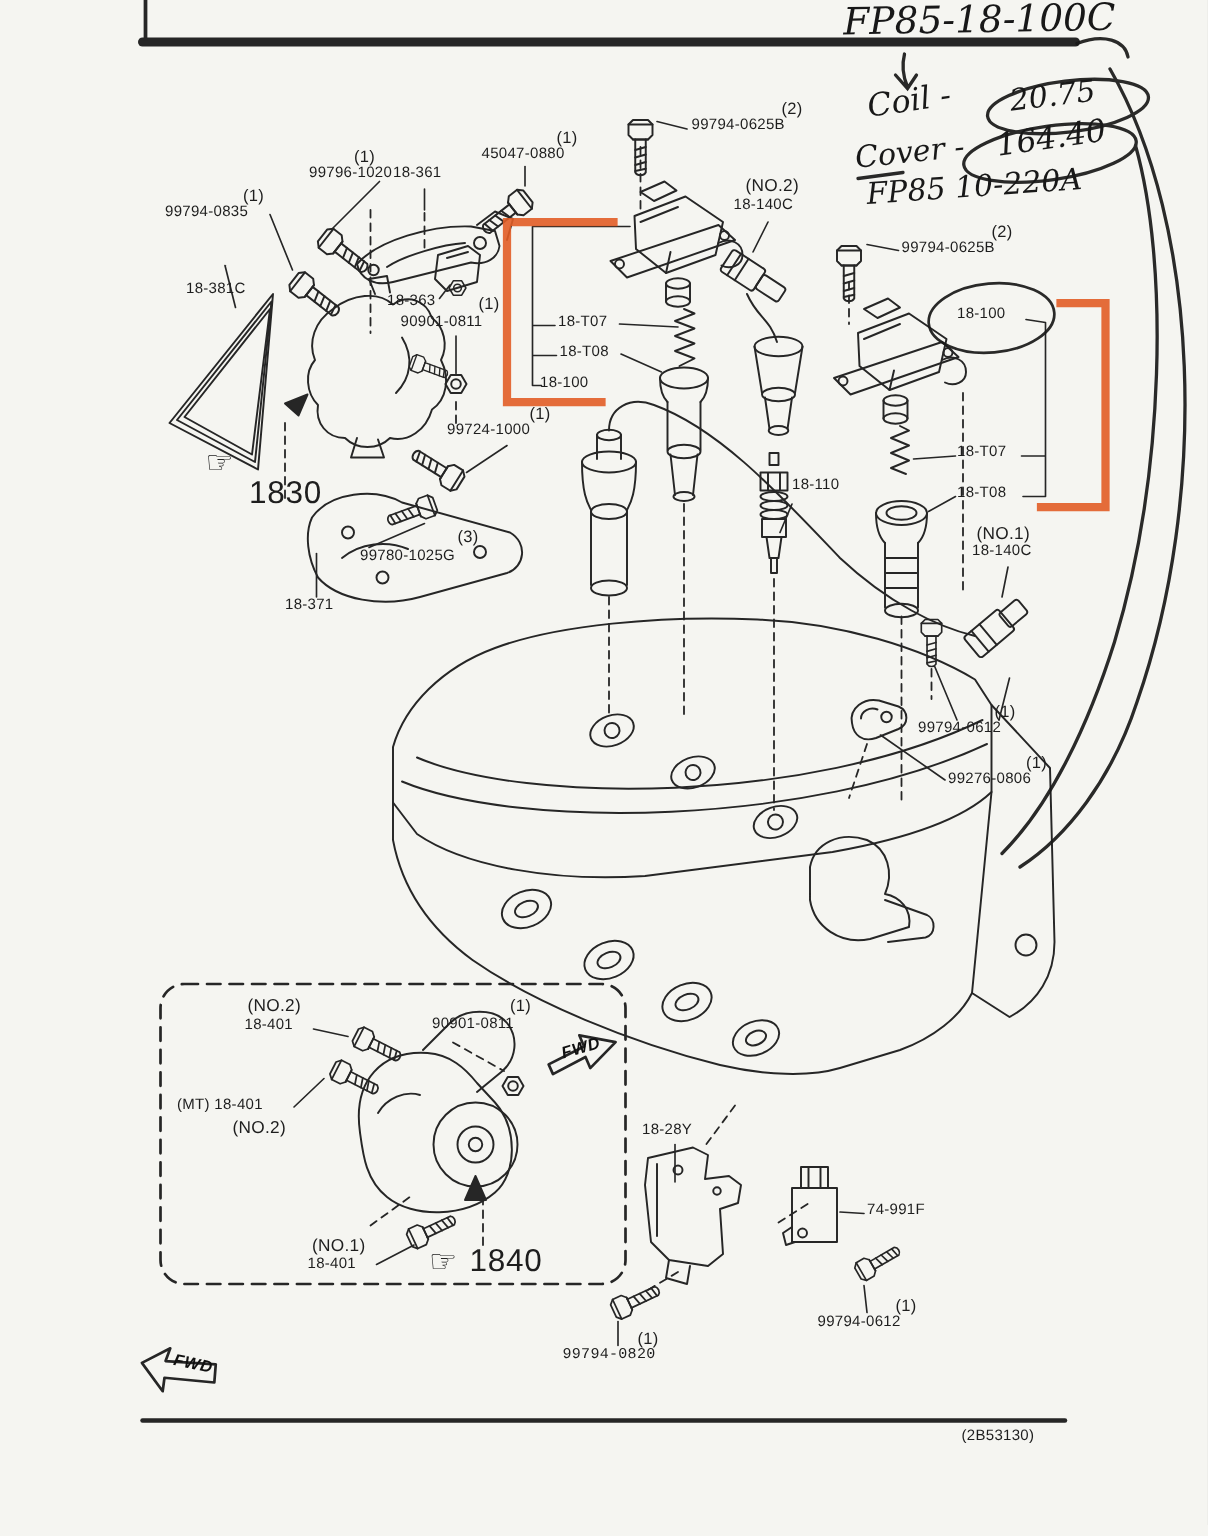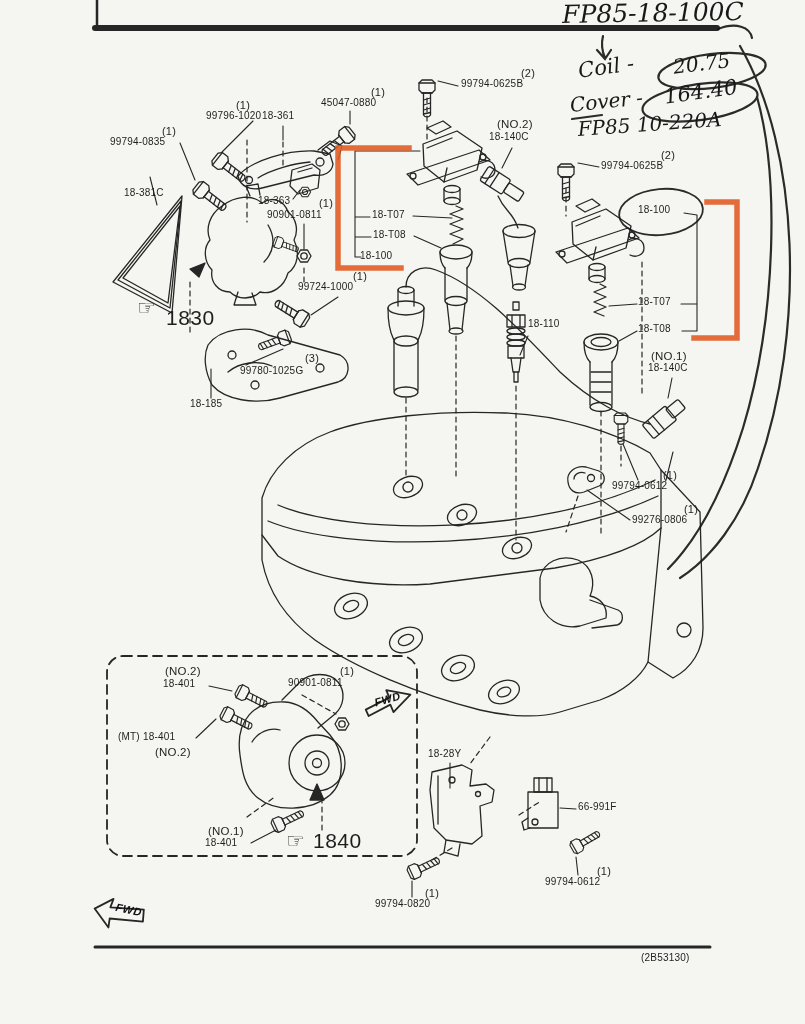"1830" div.plabel { top: 307px -> 318px }
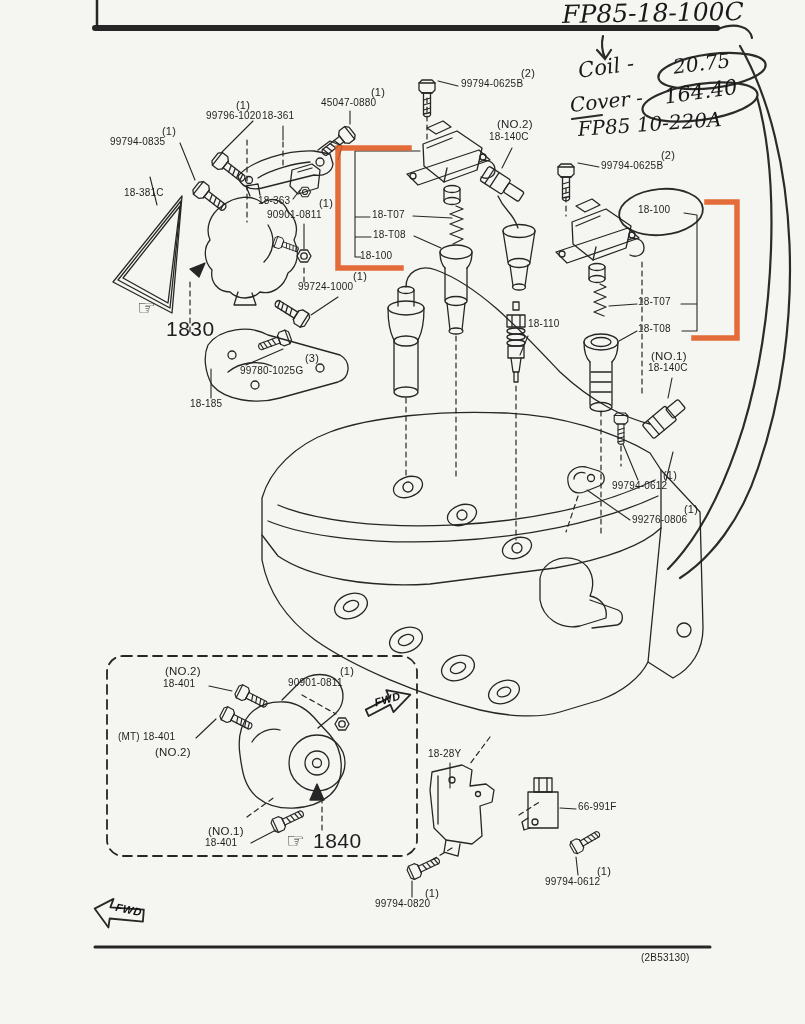"18-185" div.plabel { text: 18-185 -> 18-371 }
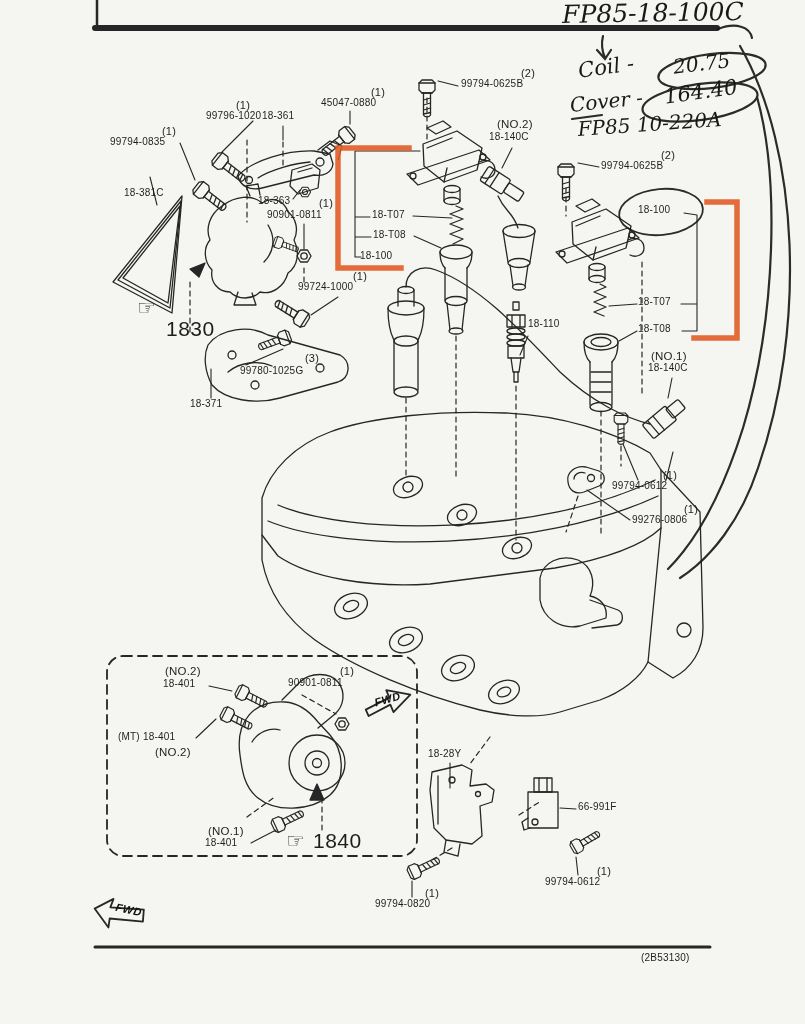"66-991F" div.plabel { text: 66-991F -> 74-991F }
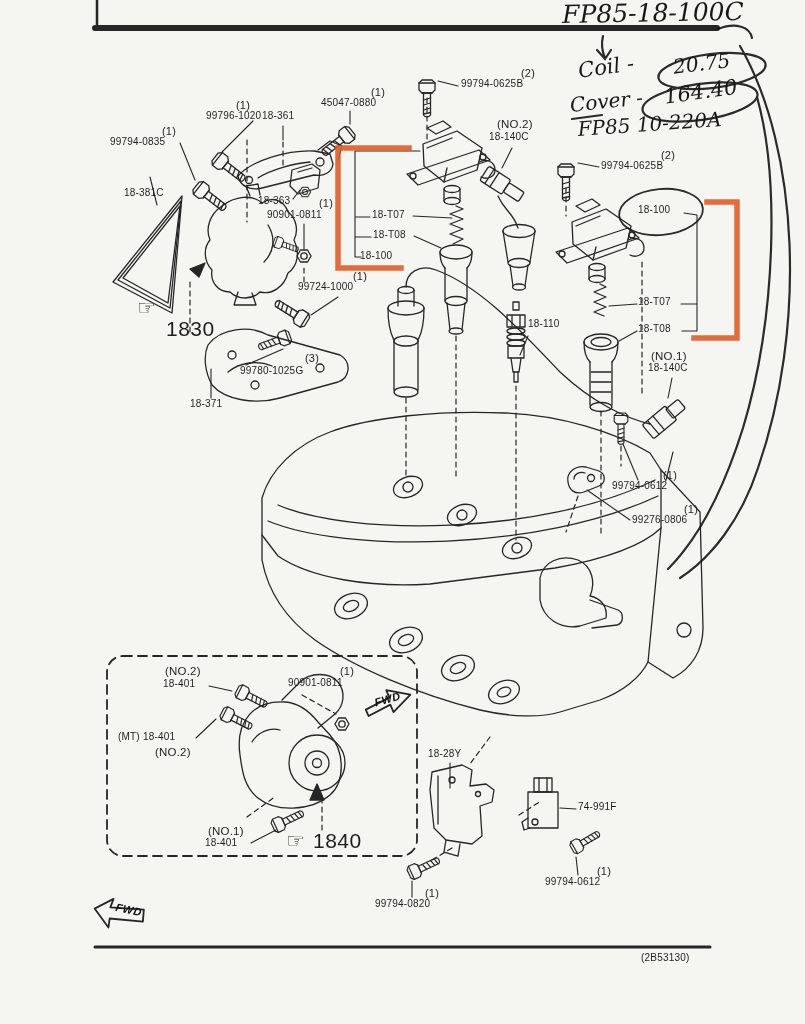"99794-0820" div.plabel { font-family: none -> Liberation Mono, monospace }
